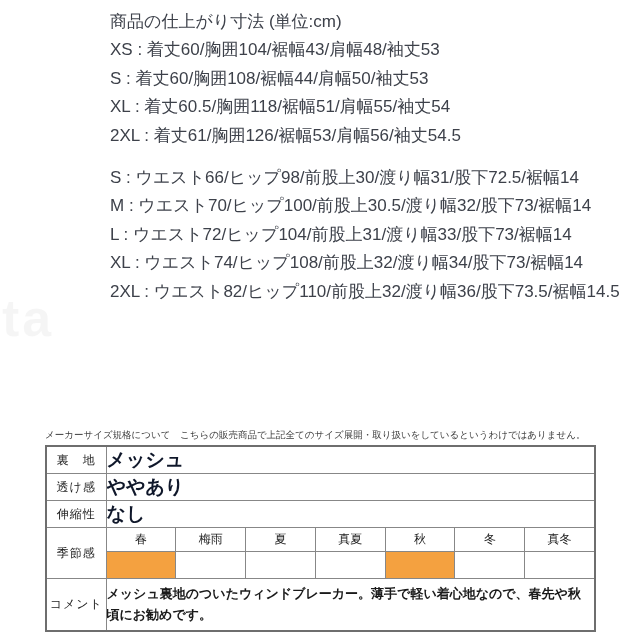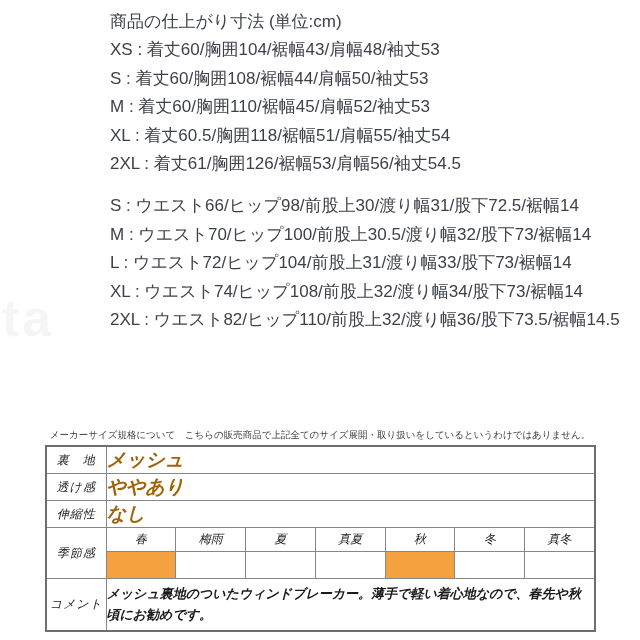"M : 着丈60/胸囲110/裾幅45/肩幅52/袖丈53" p { html: <p>M : 着丈60/胸囲110/裾幅45/肩幅52/袖丈53</p> -> none }
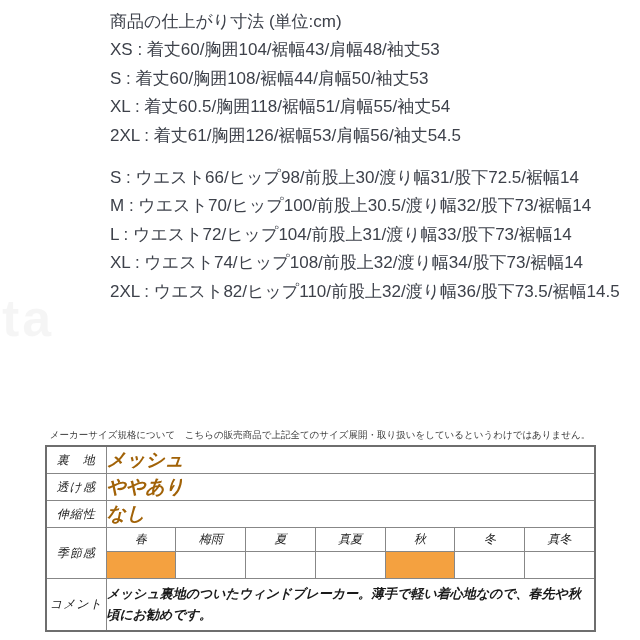"メーカーサイズ規格について" .note { text-align: center -> left }
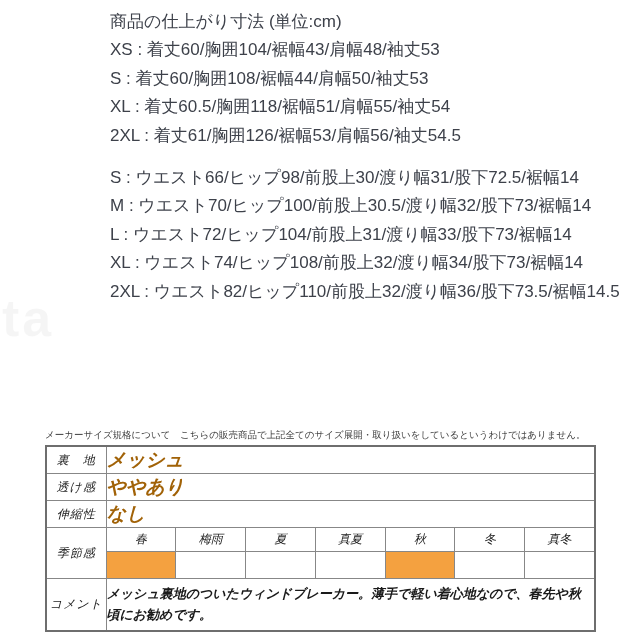"裏 地" .spec-table { font-style: italic -> none }
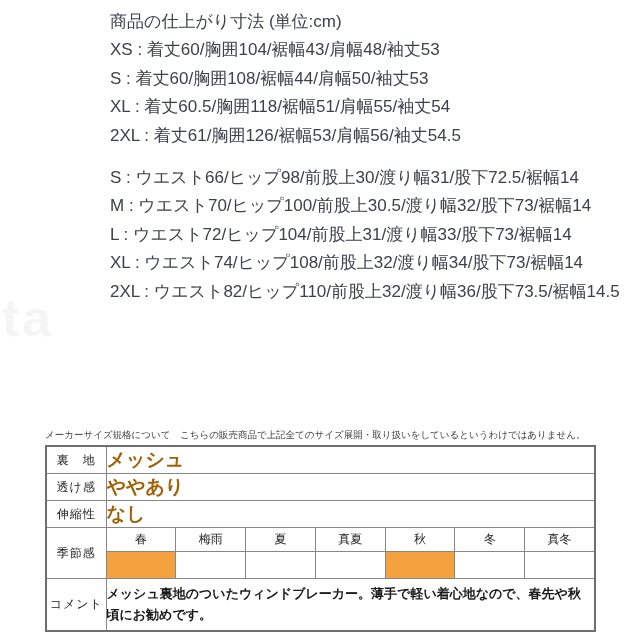"メッシュ" .val { color: #a16207 -> #0f172a }
